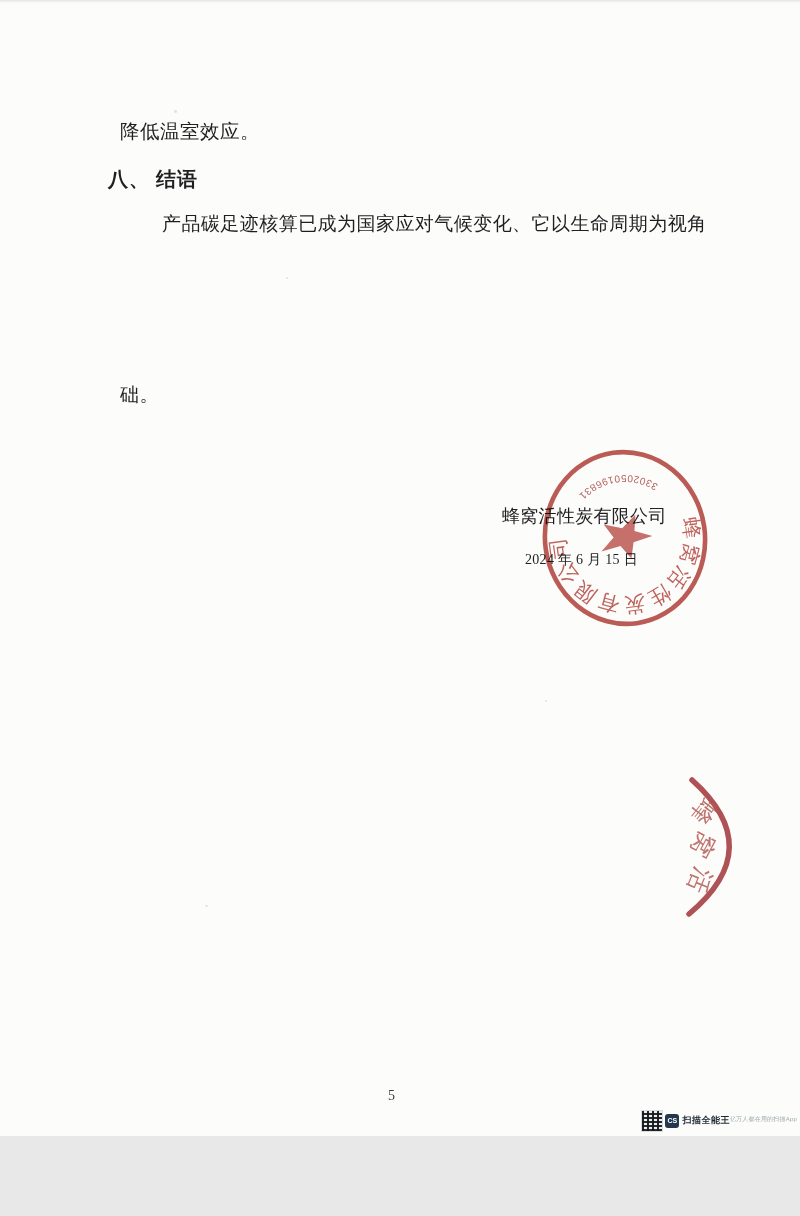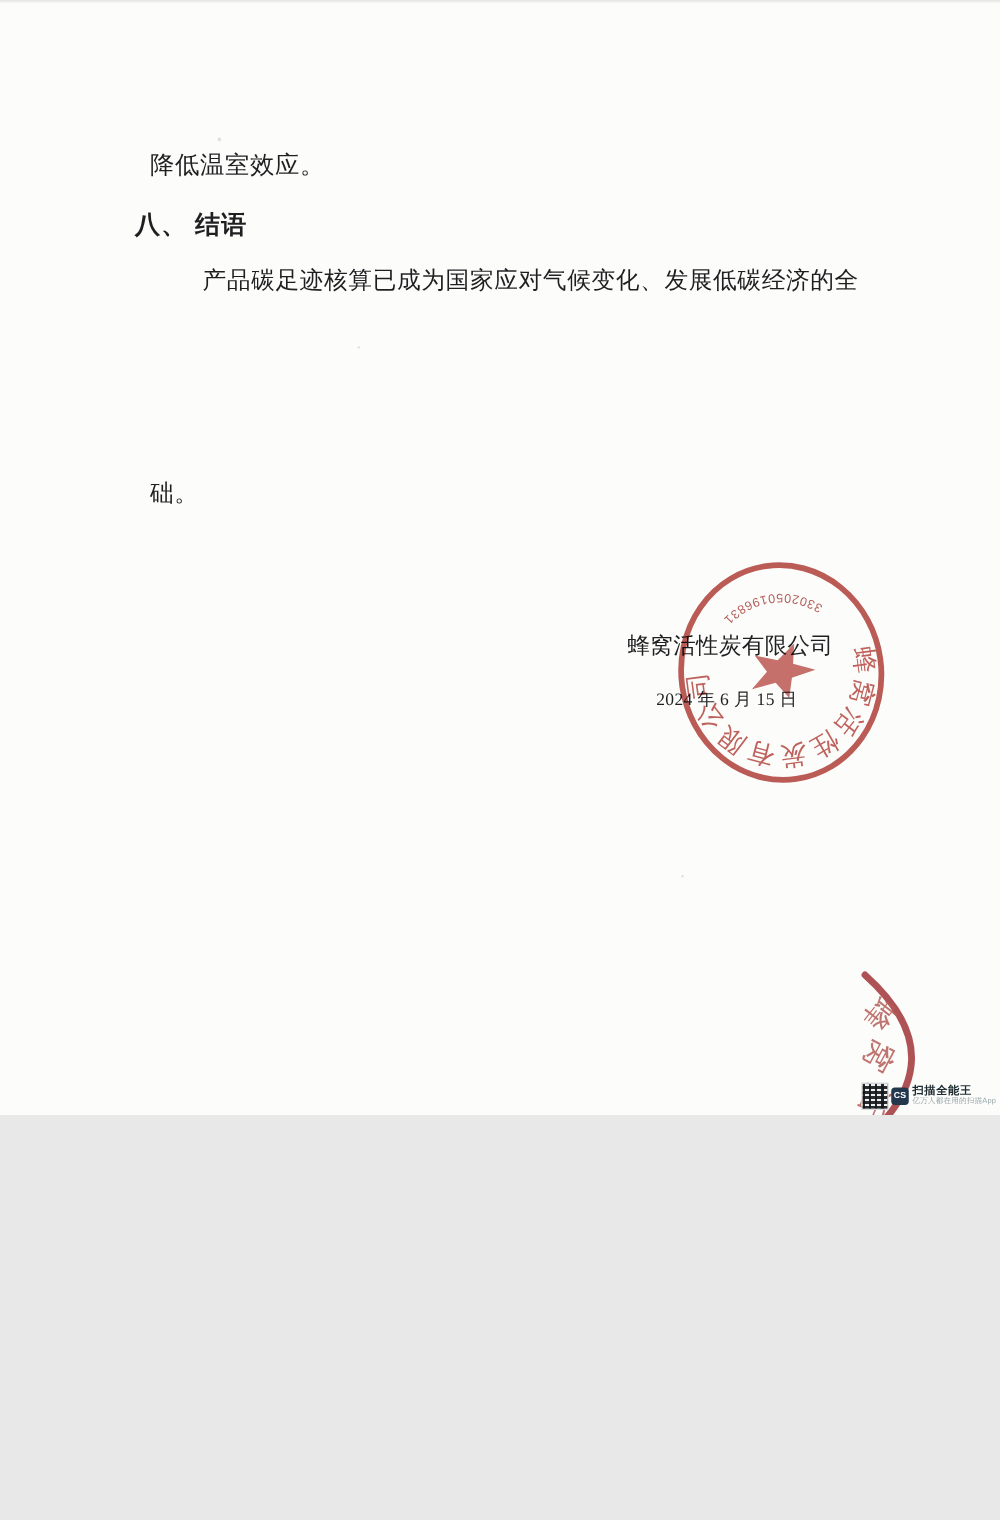"降低温室效应。" .page { height: 892px -> 1136px }
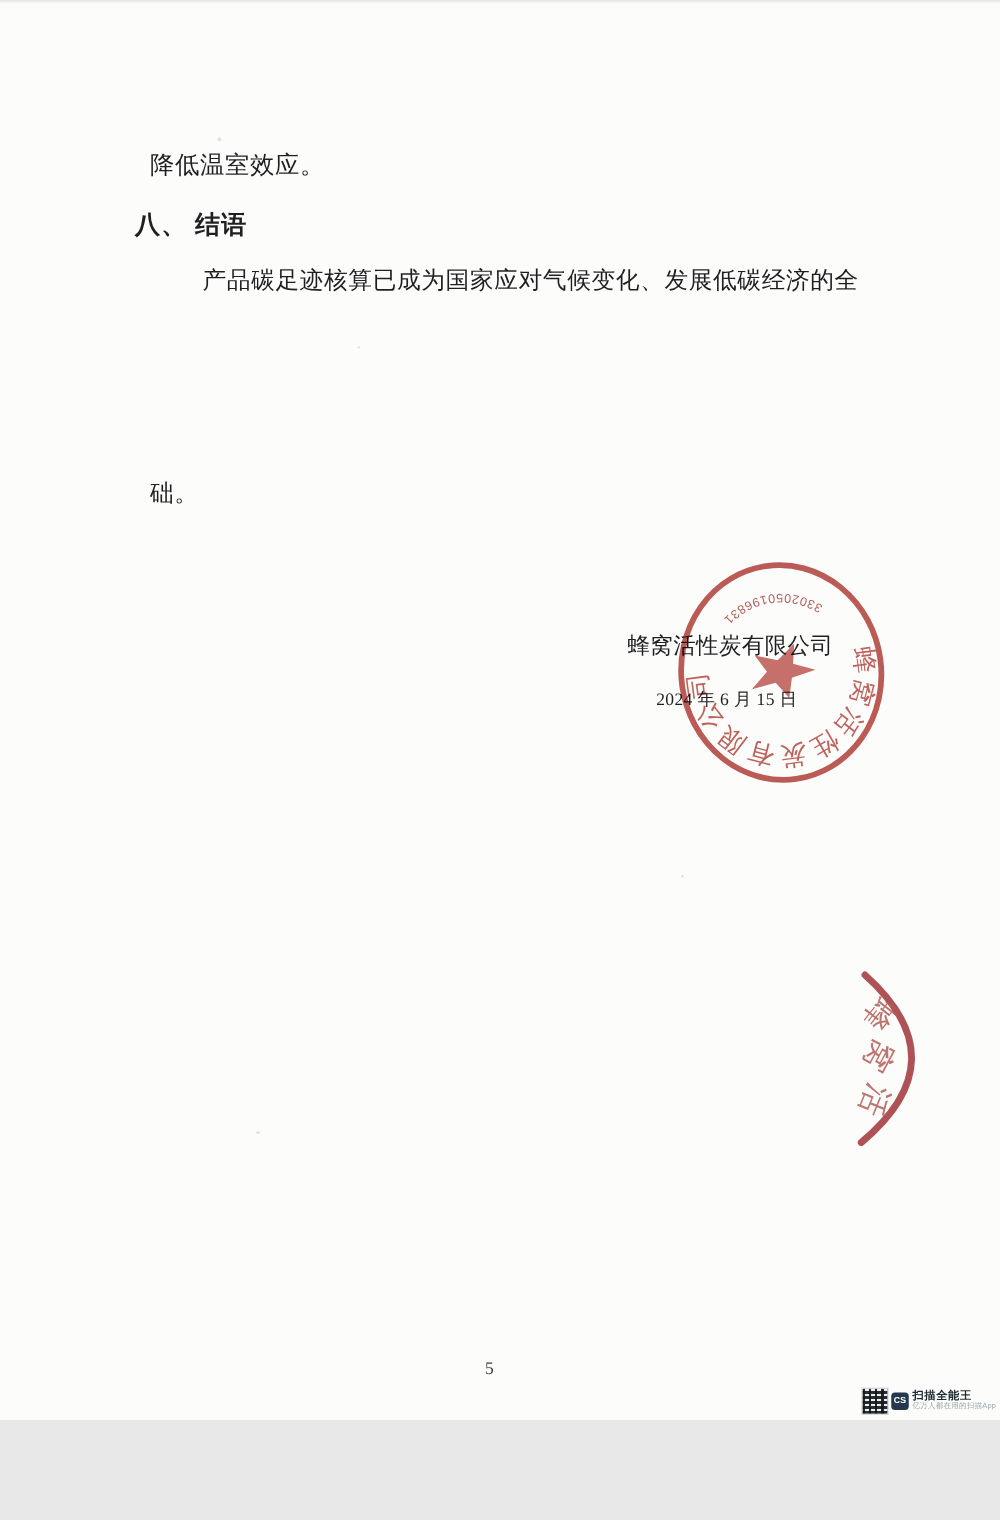"产品碳足迹核算已成为国家应对气候变化、发展低碳经济的全" div.txt { text: 发展低碳经济的全 -> 它以生命周期为视角 }
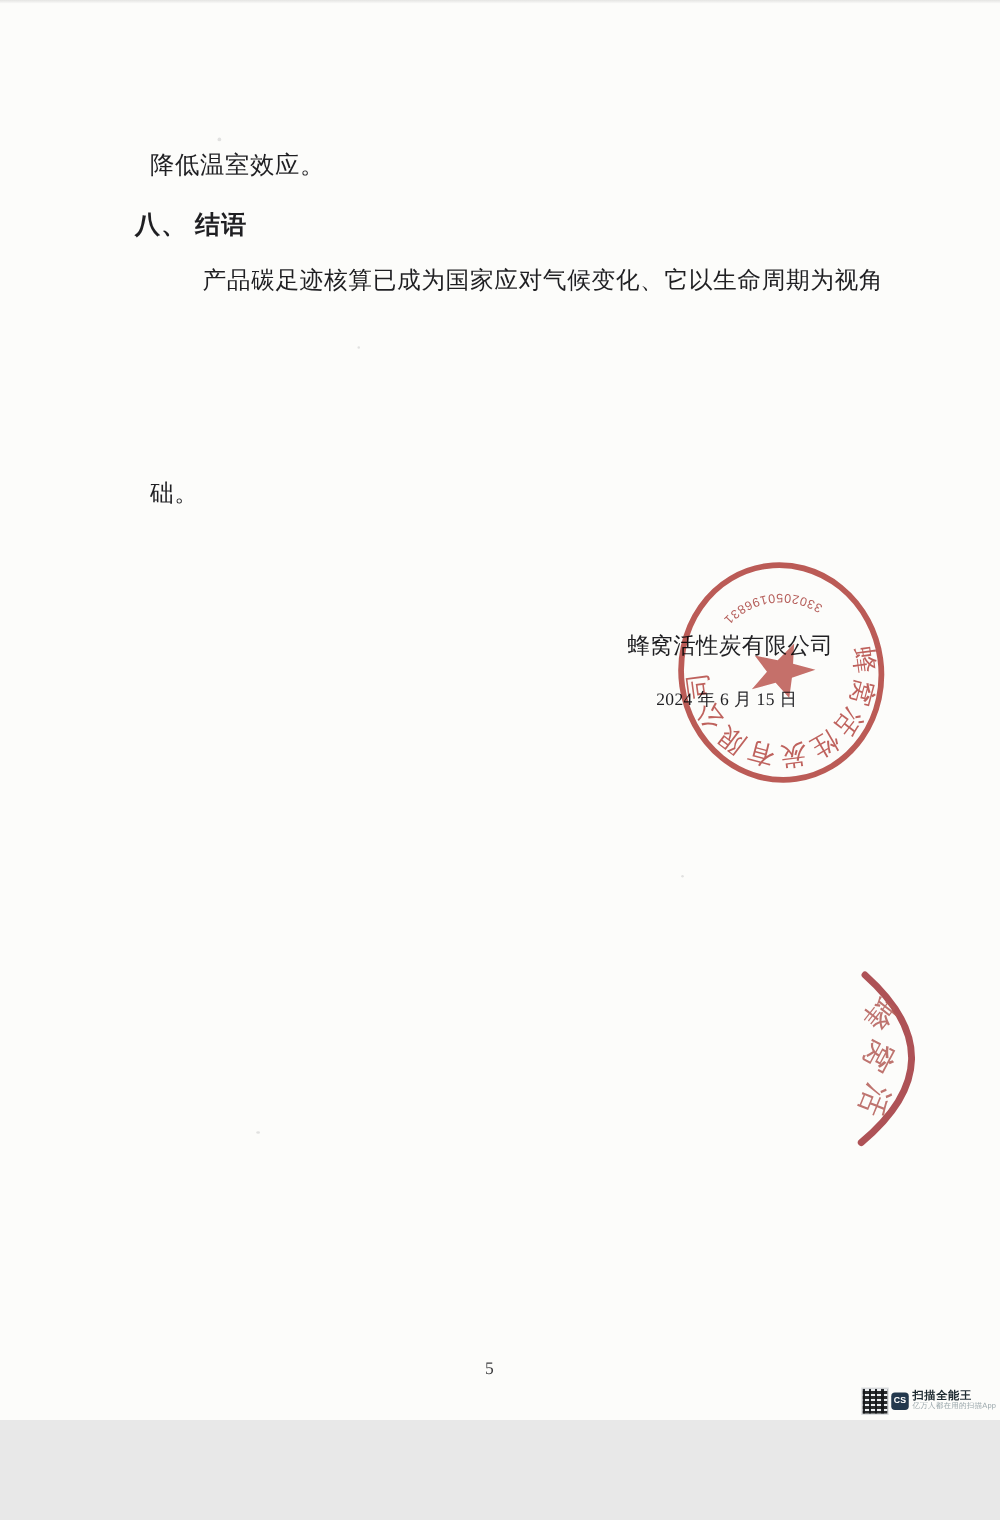"扫描全能王" .wm-text { flex-direction: column -> none }
